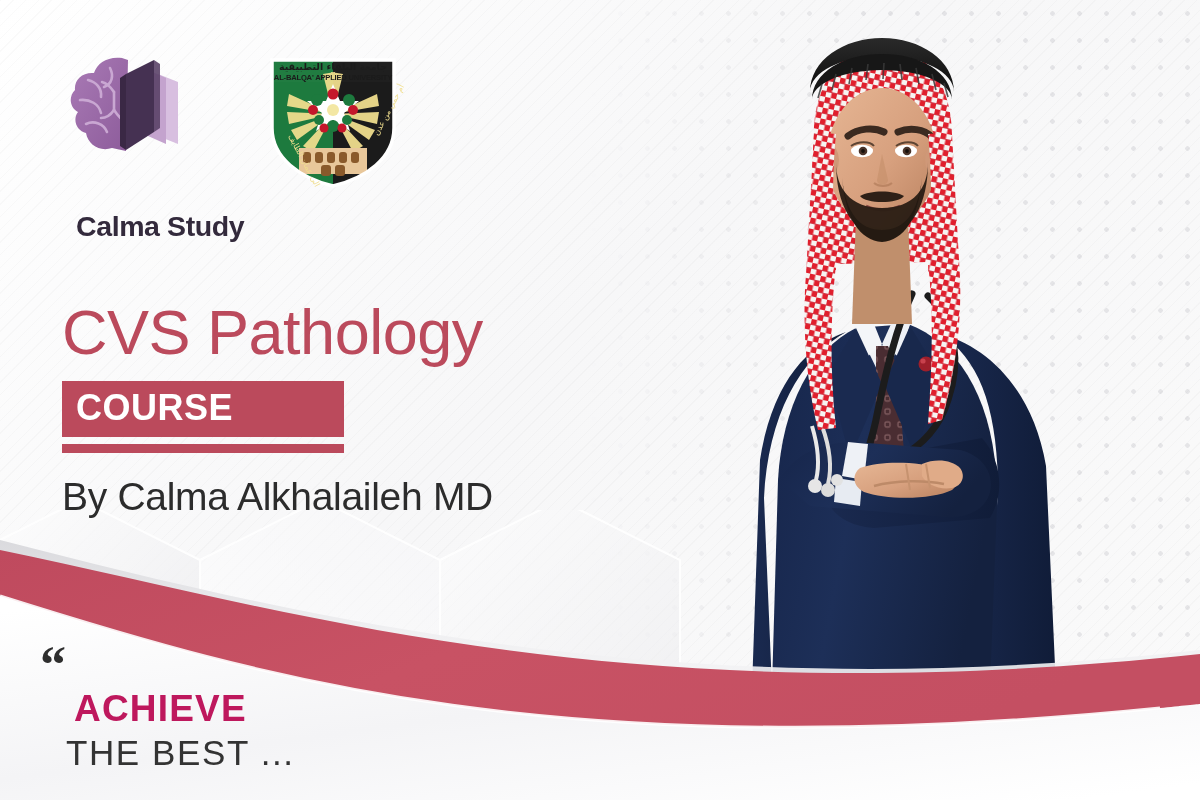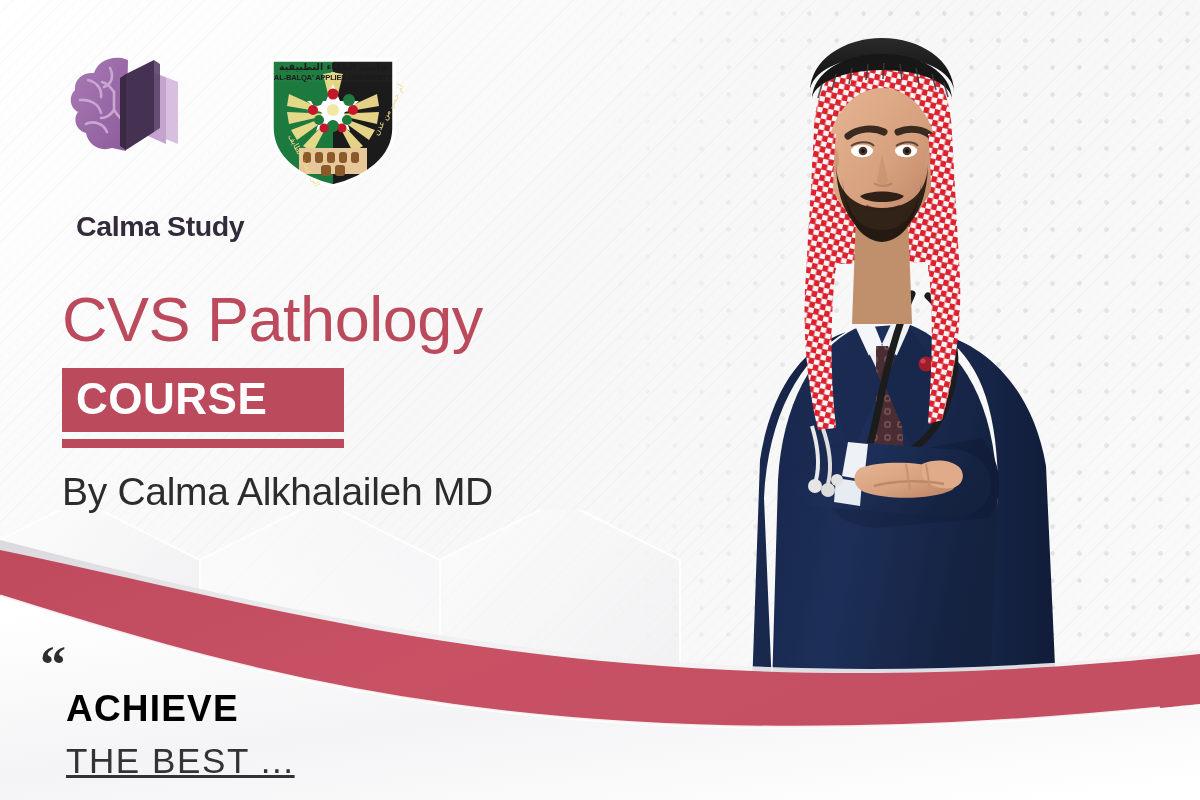"CVS Pathology" .headline { top: 288px -> 301px }
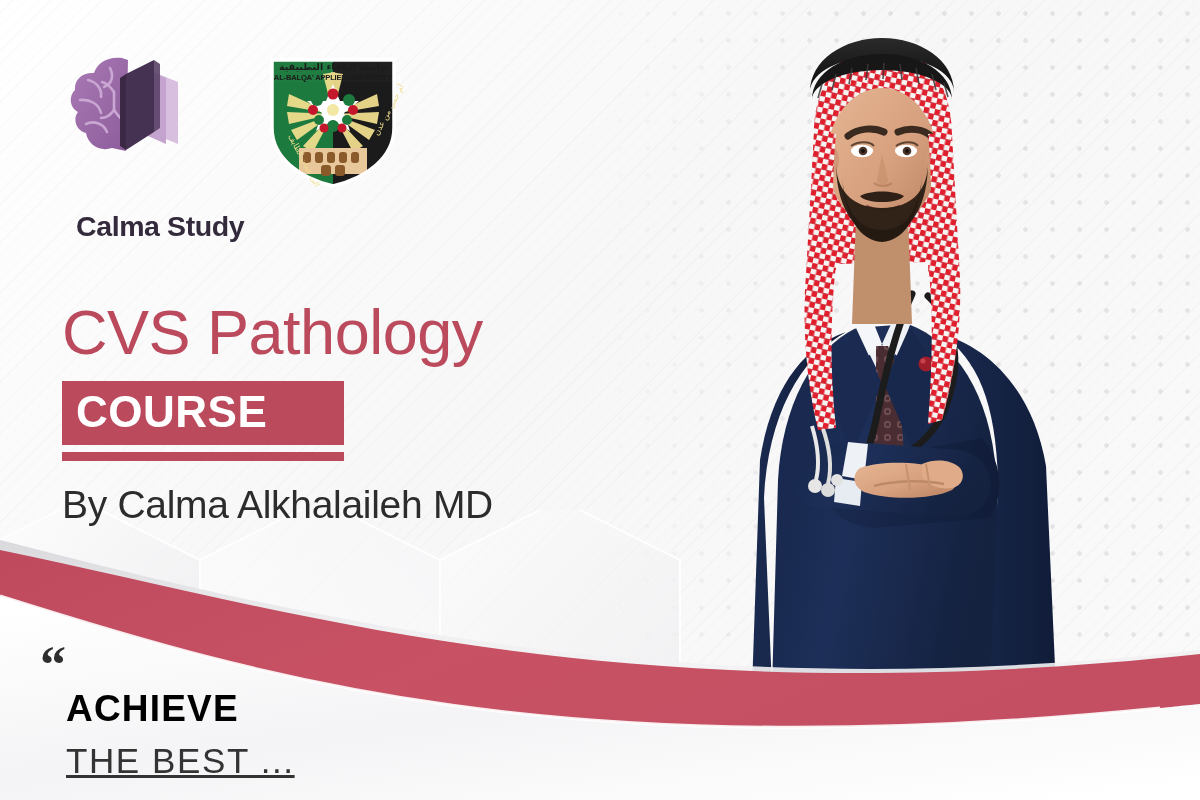"COURSE" .course-text { font-size: 44px -> 36px }
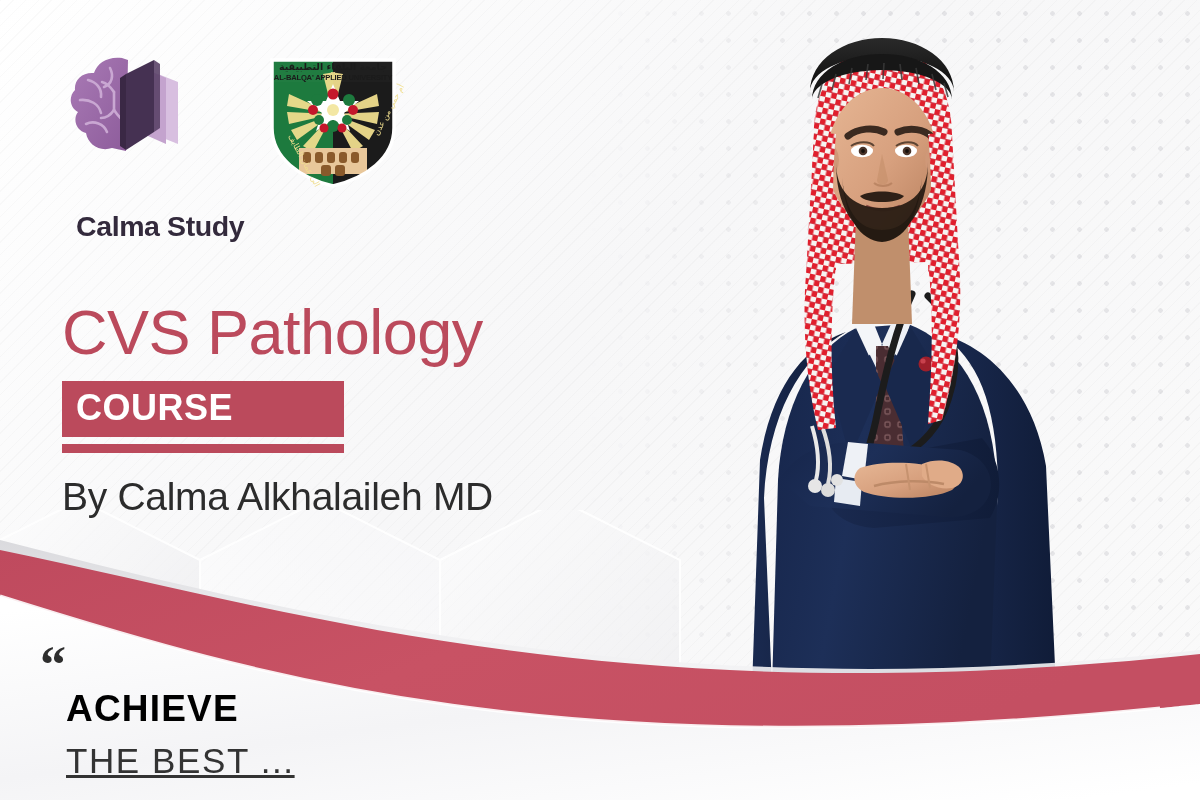"ACHIEVE" .slogan-l1 { color: #000000 -> #be185d; margin-left: 26px -> 34px }
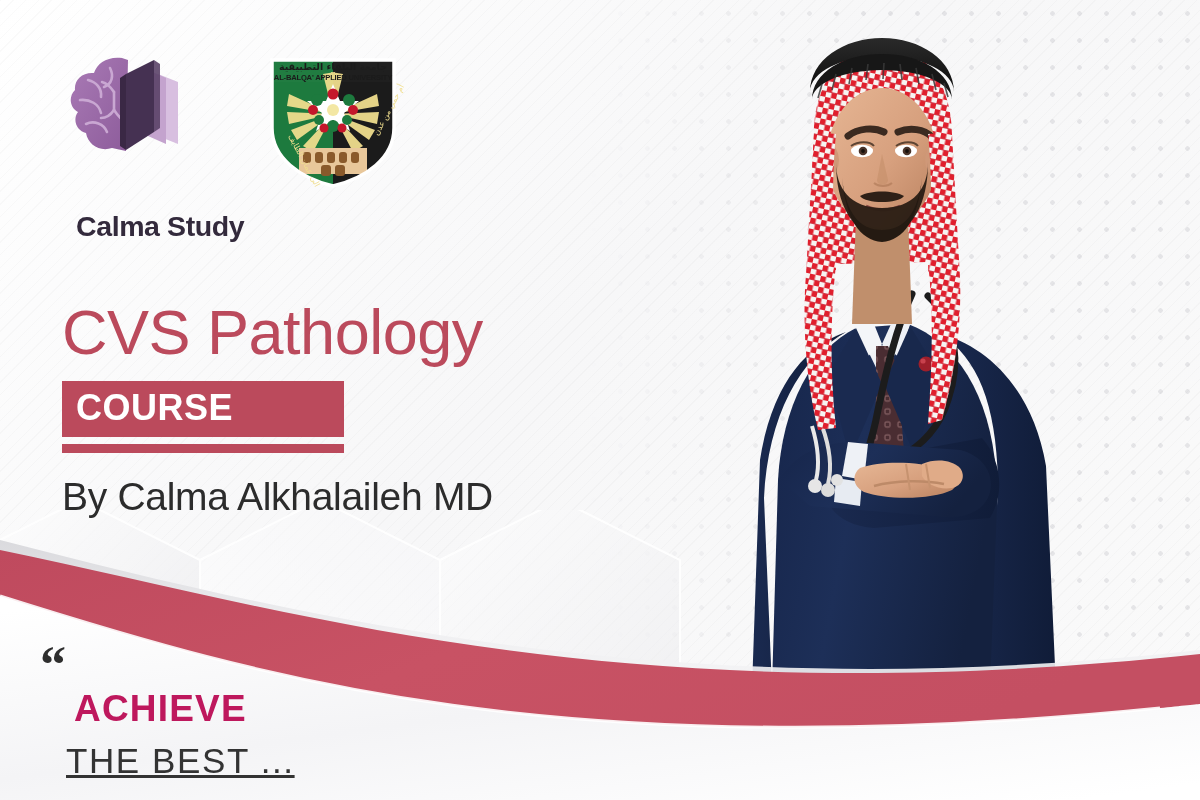"THE BEST ..." .slogan-l2 { margin-top: 16px -> 8px; text-decoration: underline -> none }
